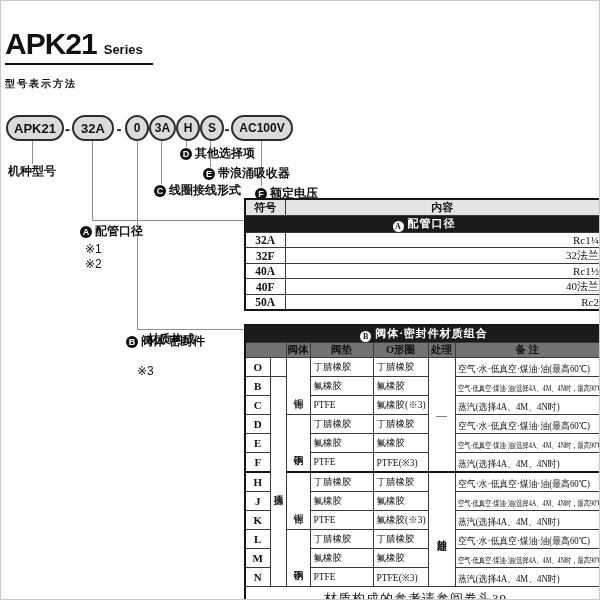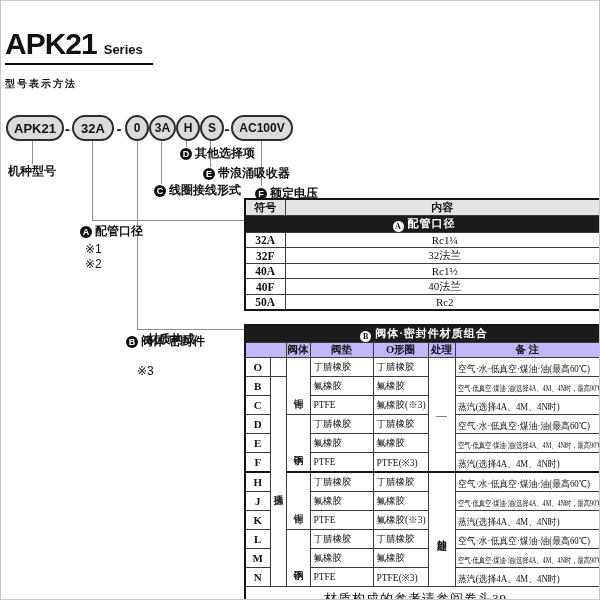"Rc1¼" #tableA td.val { text-align: center -> right }
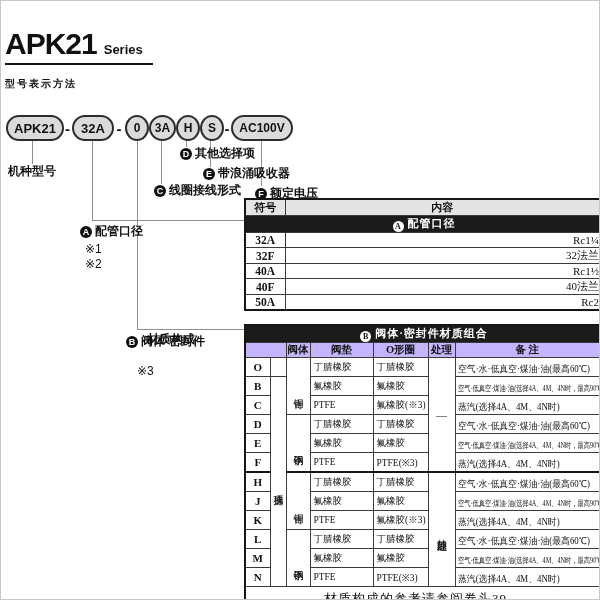"阀体" #tableB th { background: #c4b5fd -> #737373 }
